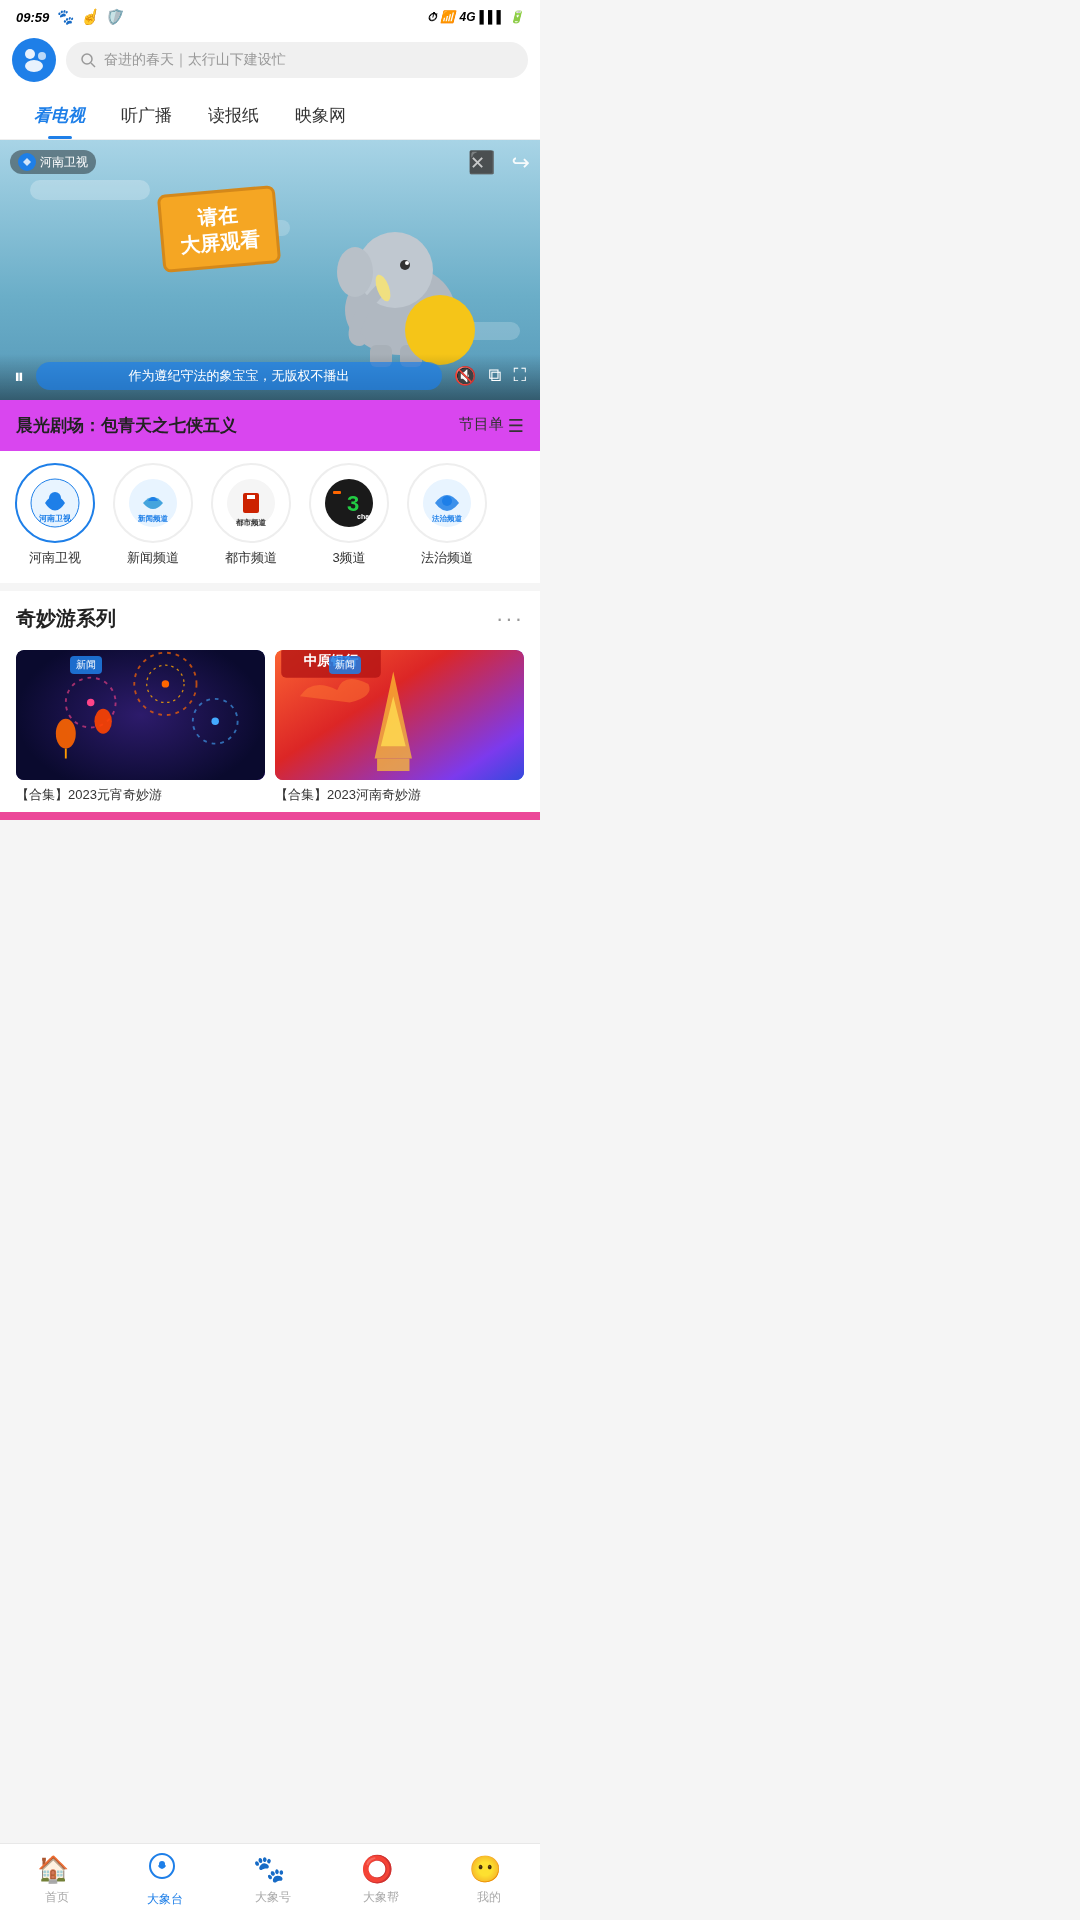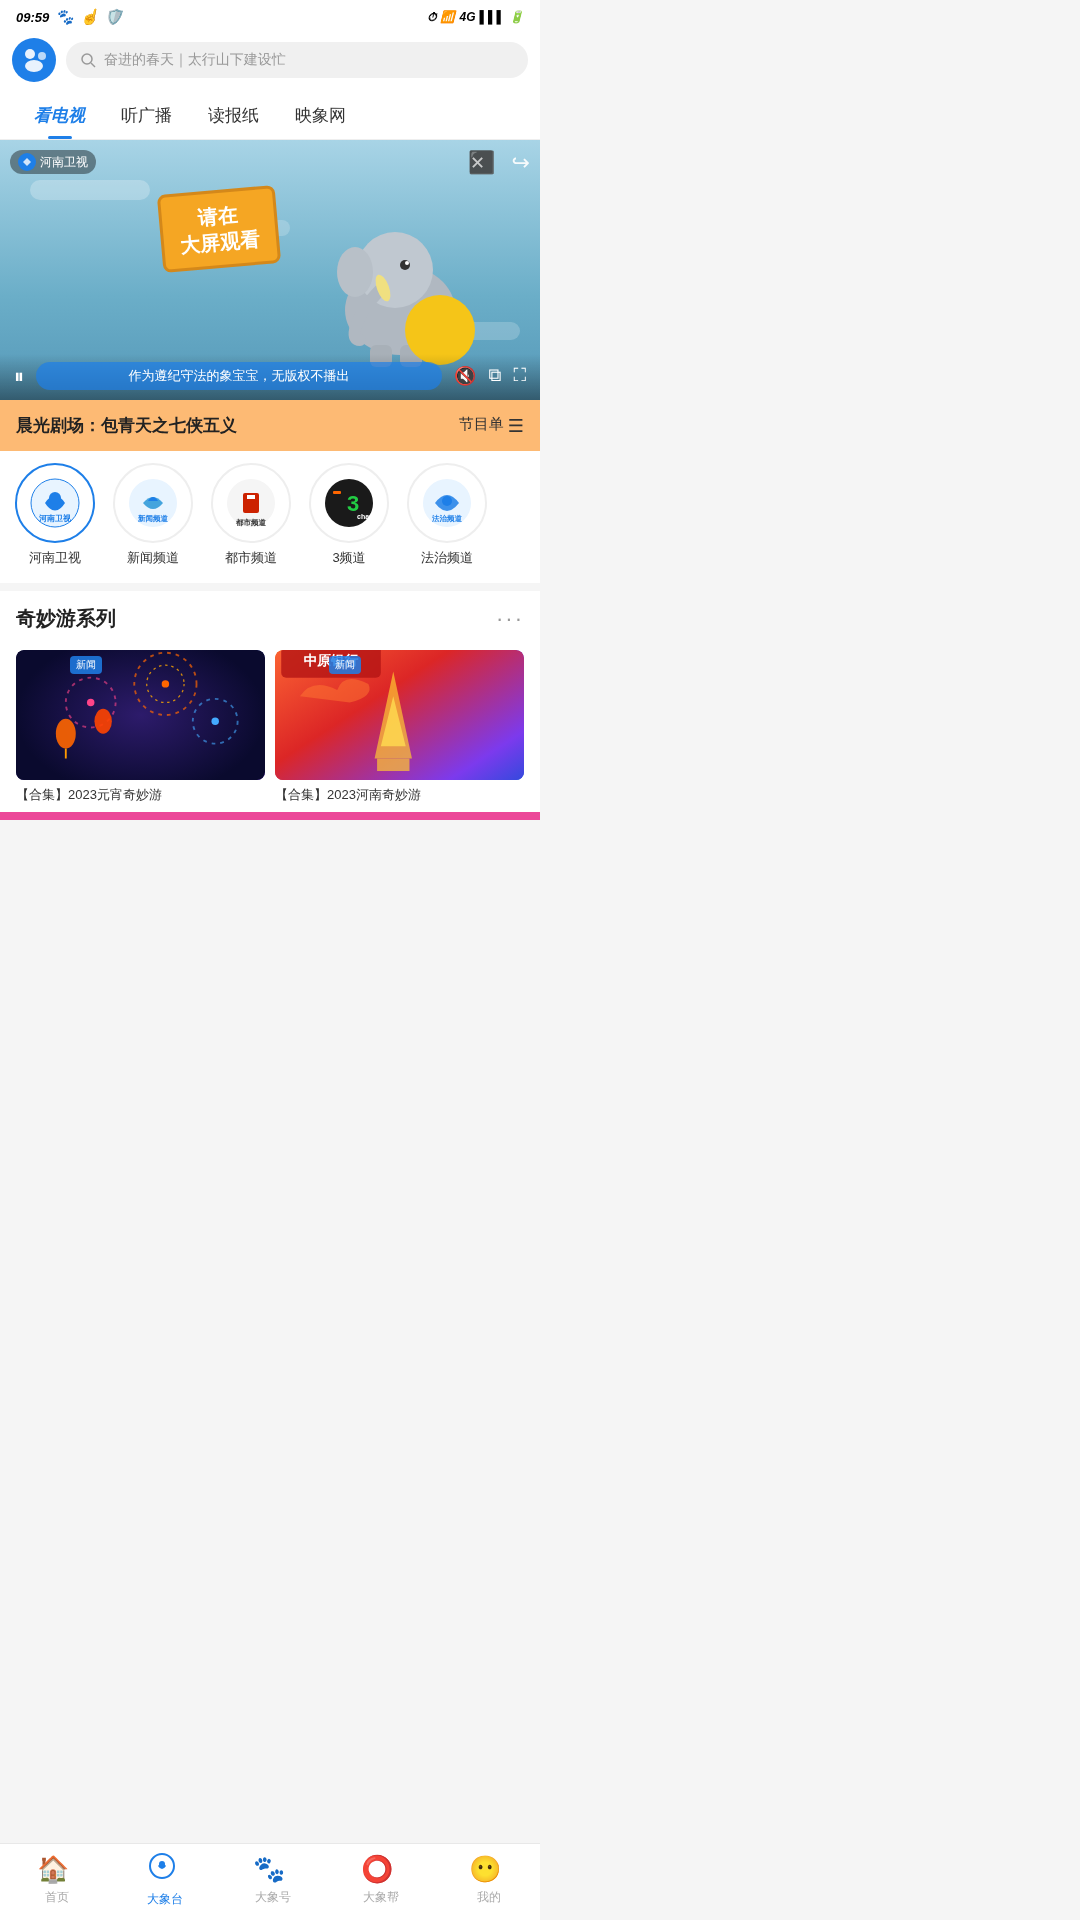"晨光剧场：包青天之七侠五义" .program-title { background: #fdba74 -> #d946ef }
